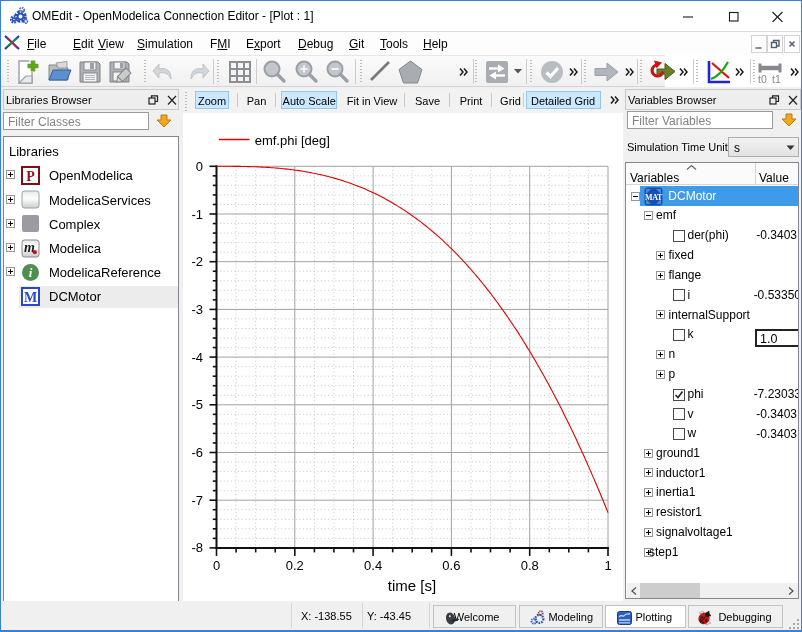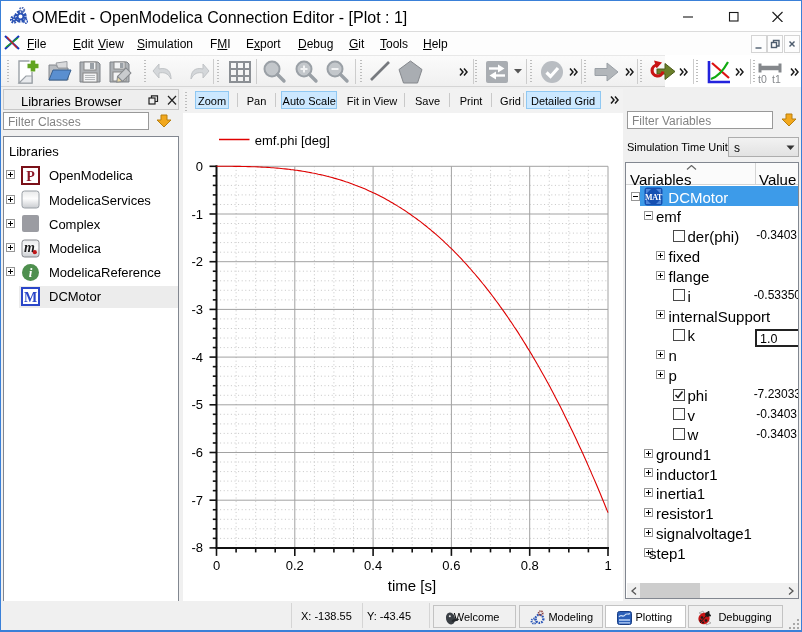"OMEdit - OpenModelica Connection Editor" div.txt { font-size: 16px -> 12px }
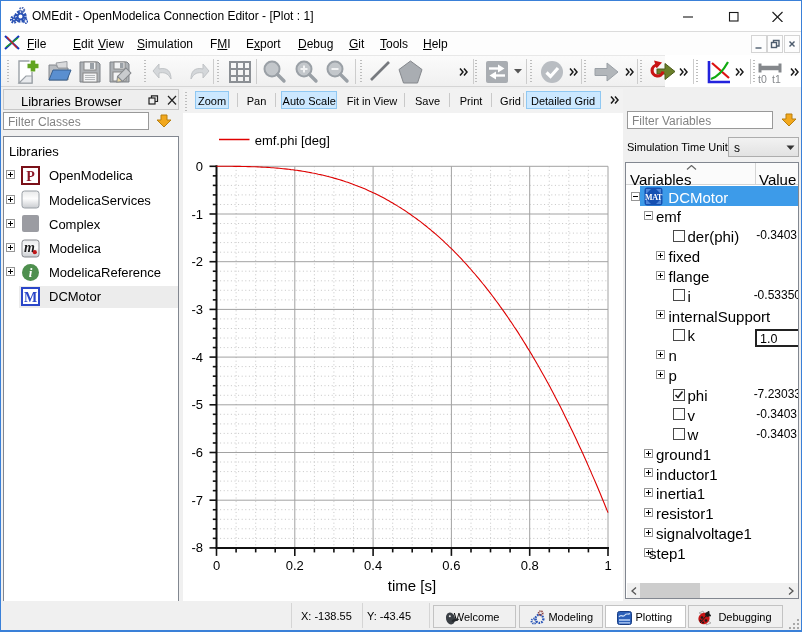"Libraries Browser" .dockhdr span { font-size: 13px -> 11px; left: 17px -> 2px }
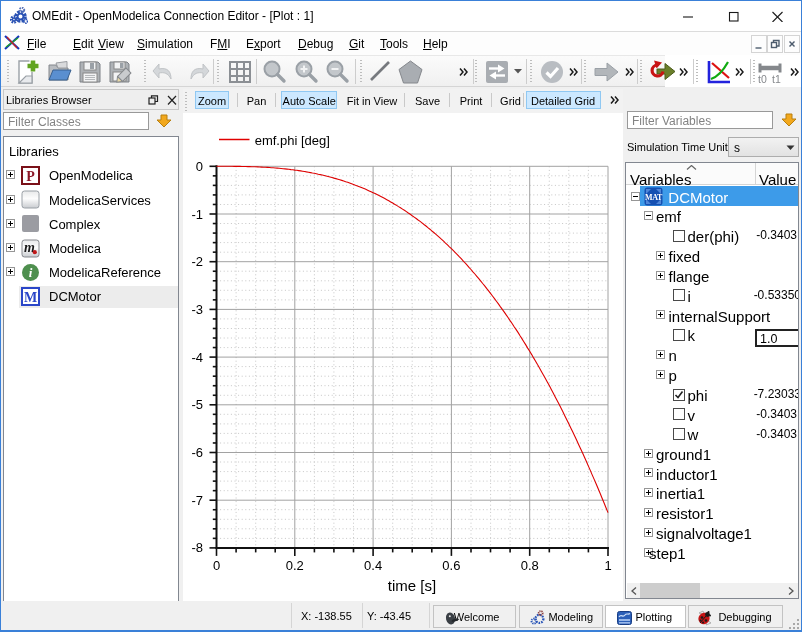"Variables Browser" div.dockhdr { html: none -> <div> <span>Variables Browser</span> <svg> <g> <rect></rect> <path></path> <line></line> <line></line> </g> </svg> </div> }
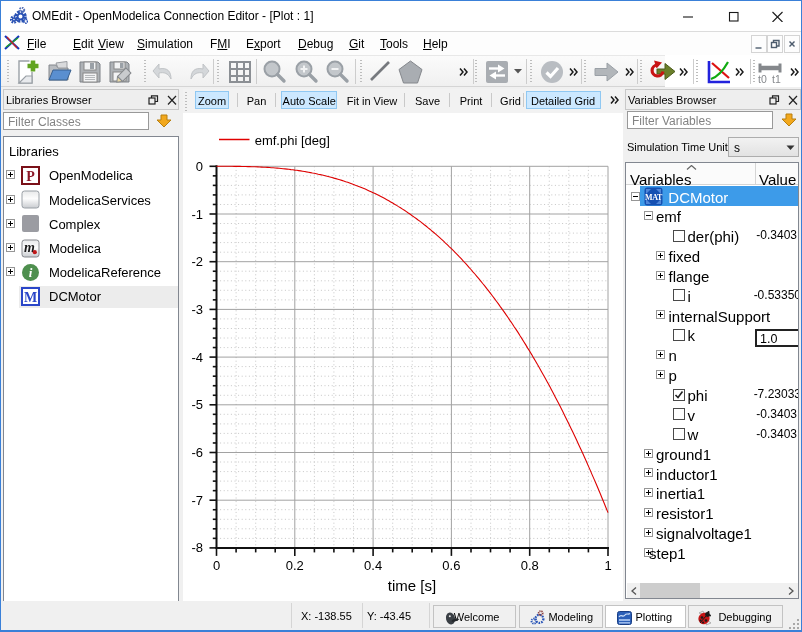"Variables" #vartree .row { font-size: 15px -> 12px }
